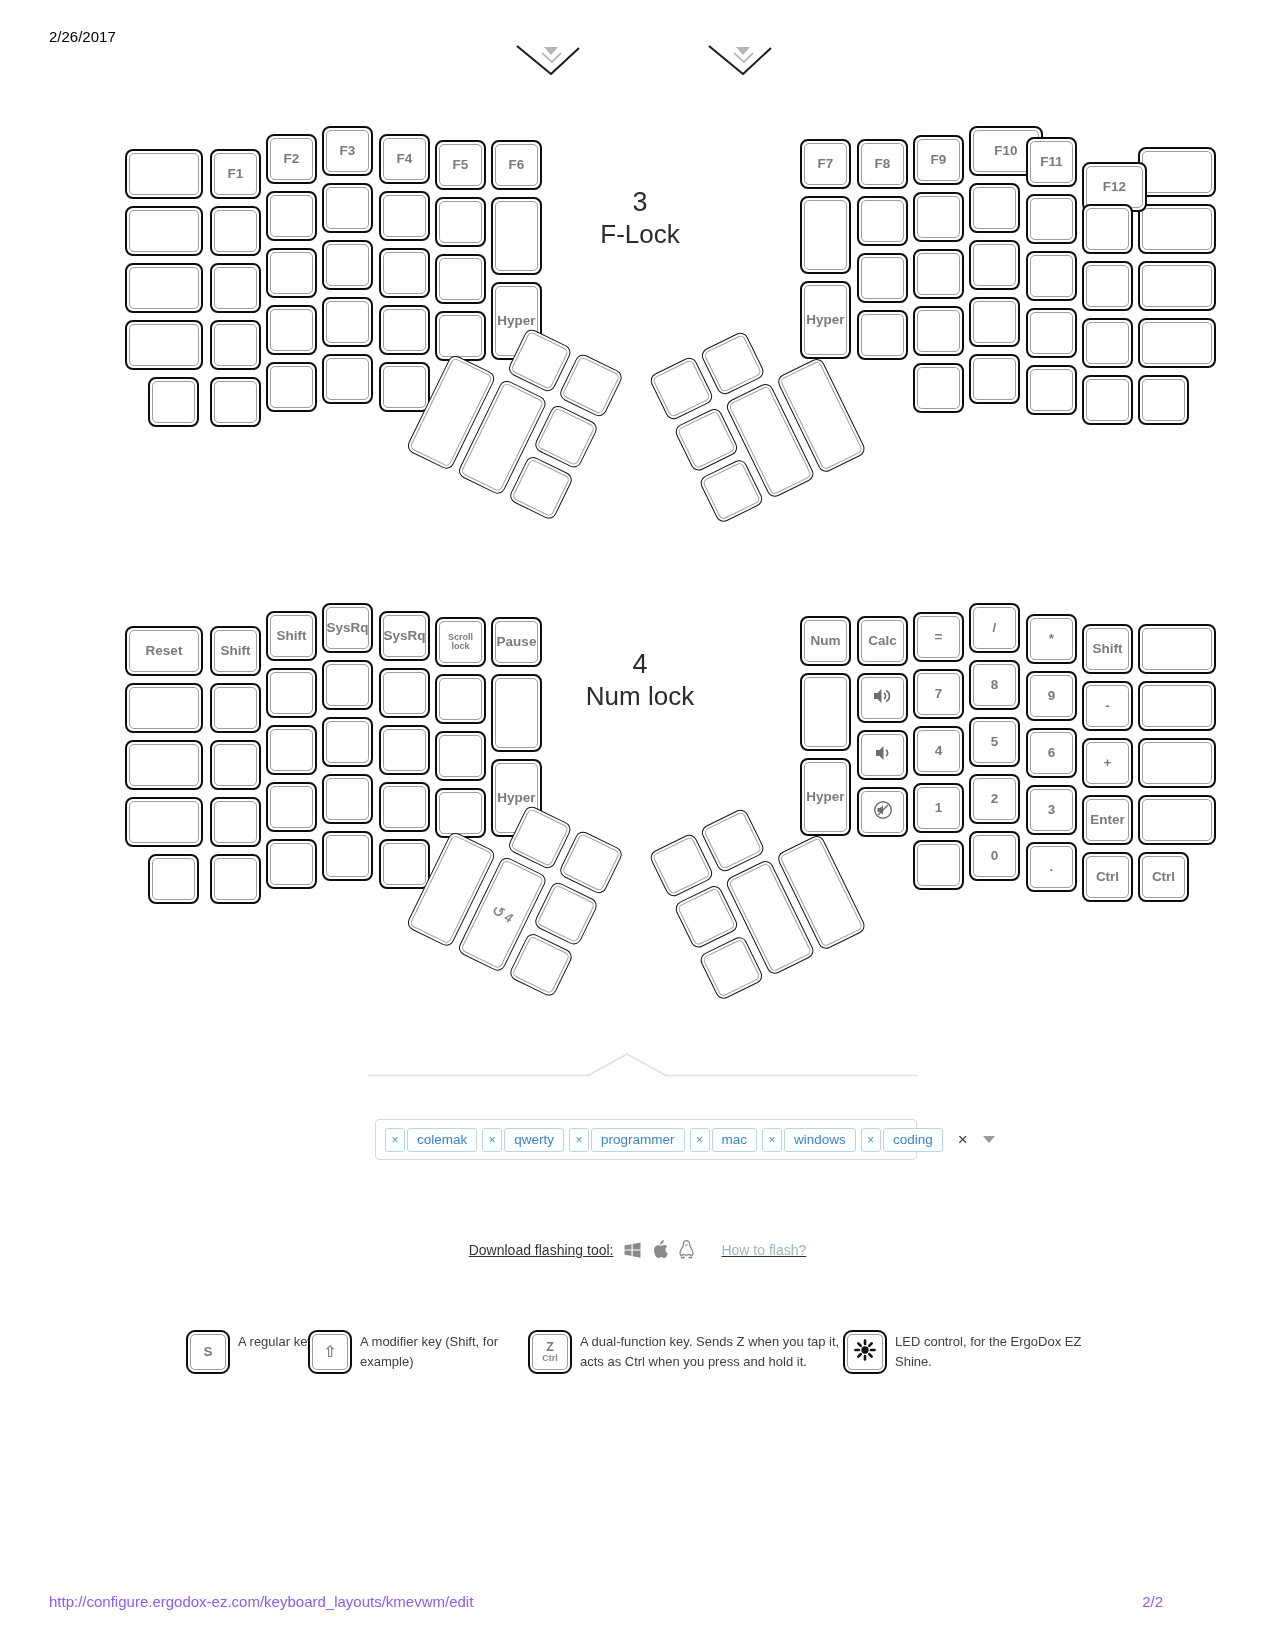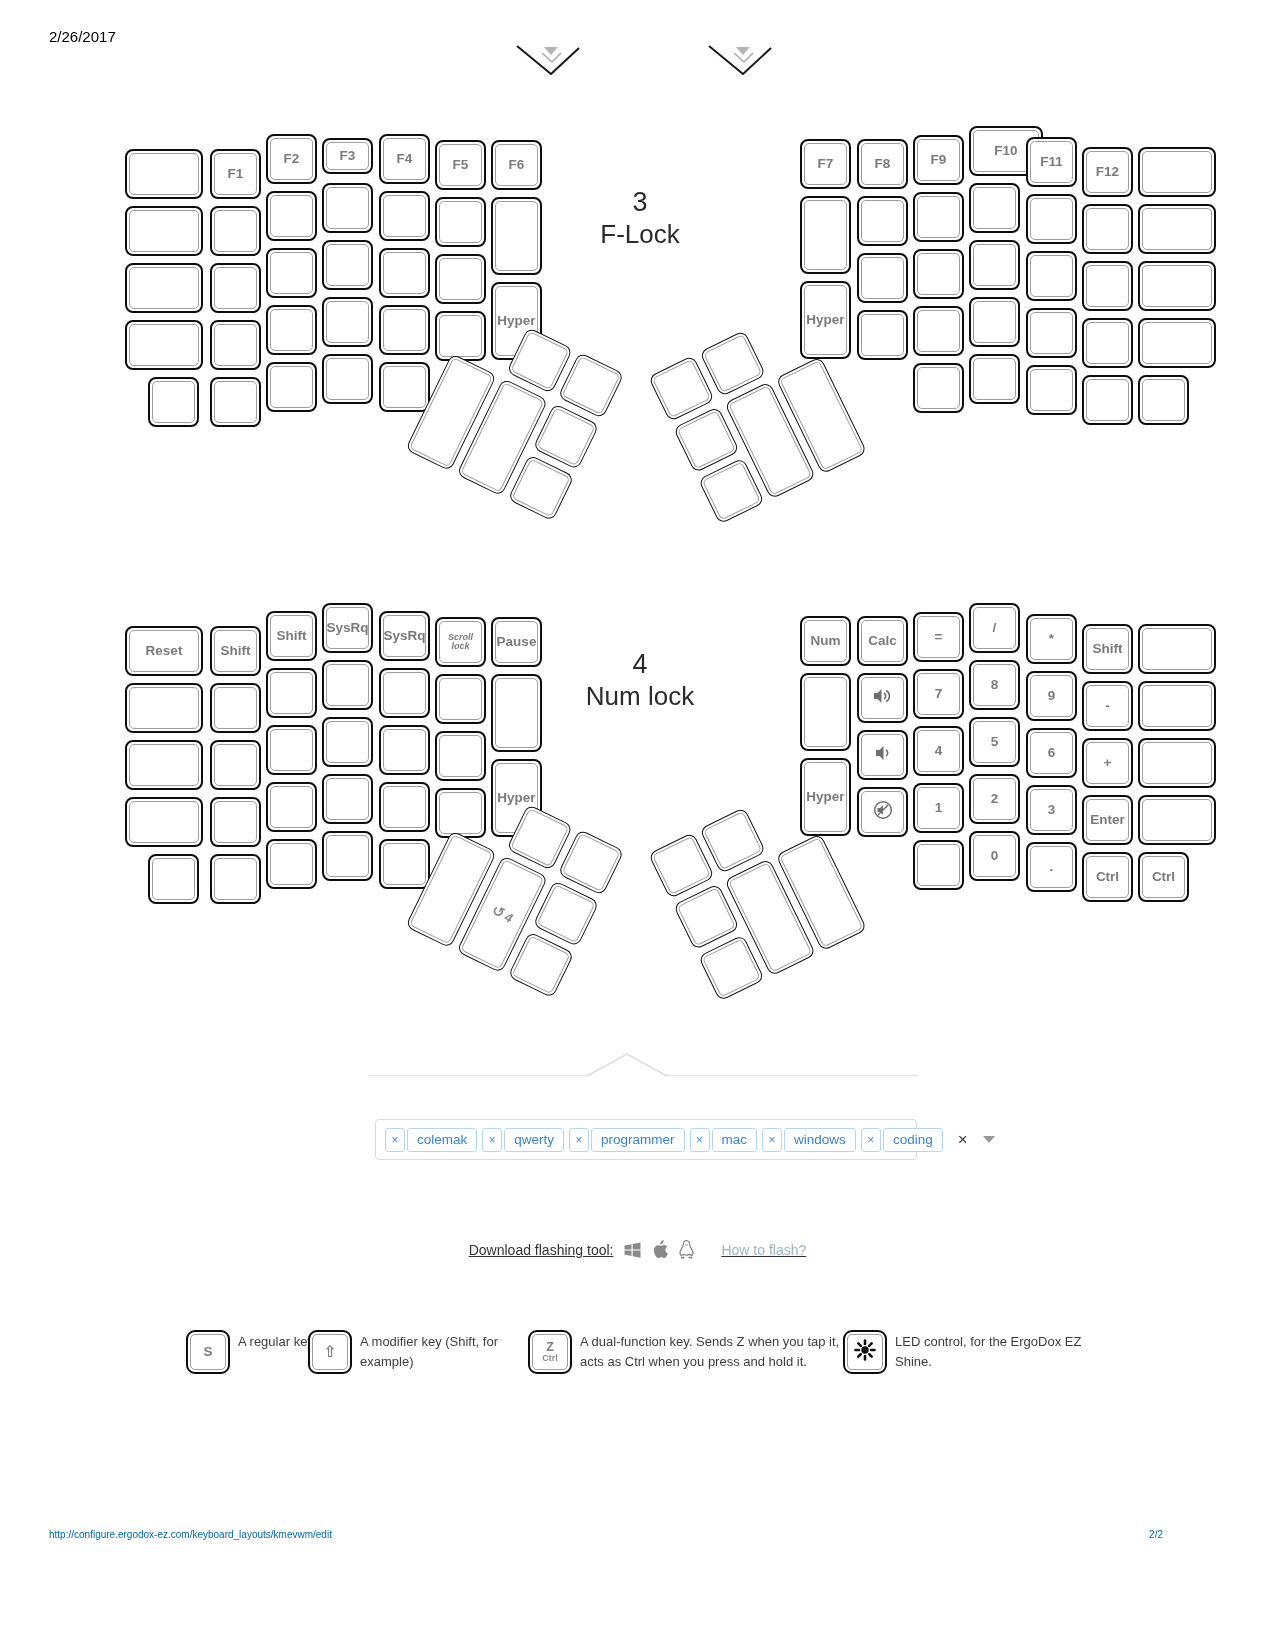"F3" div.key { height: 36px -> 50px; top: 138px -> 126px }
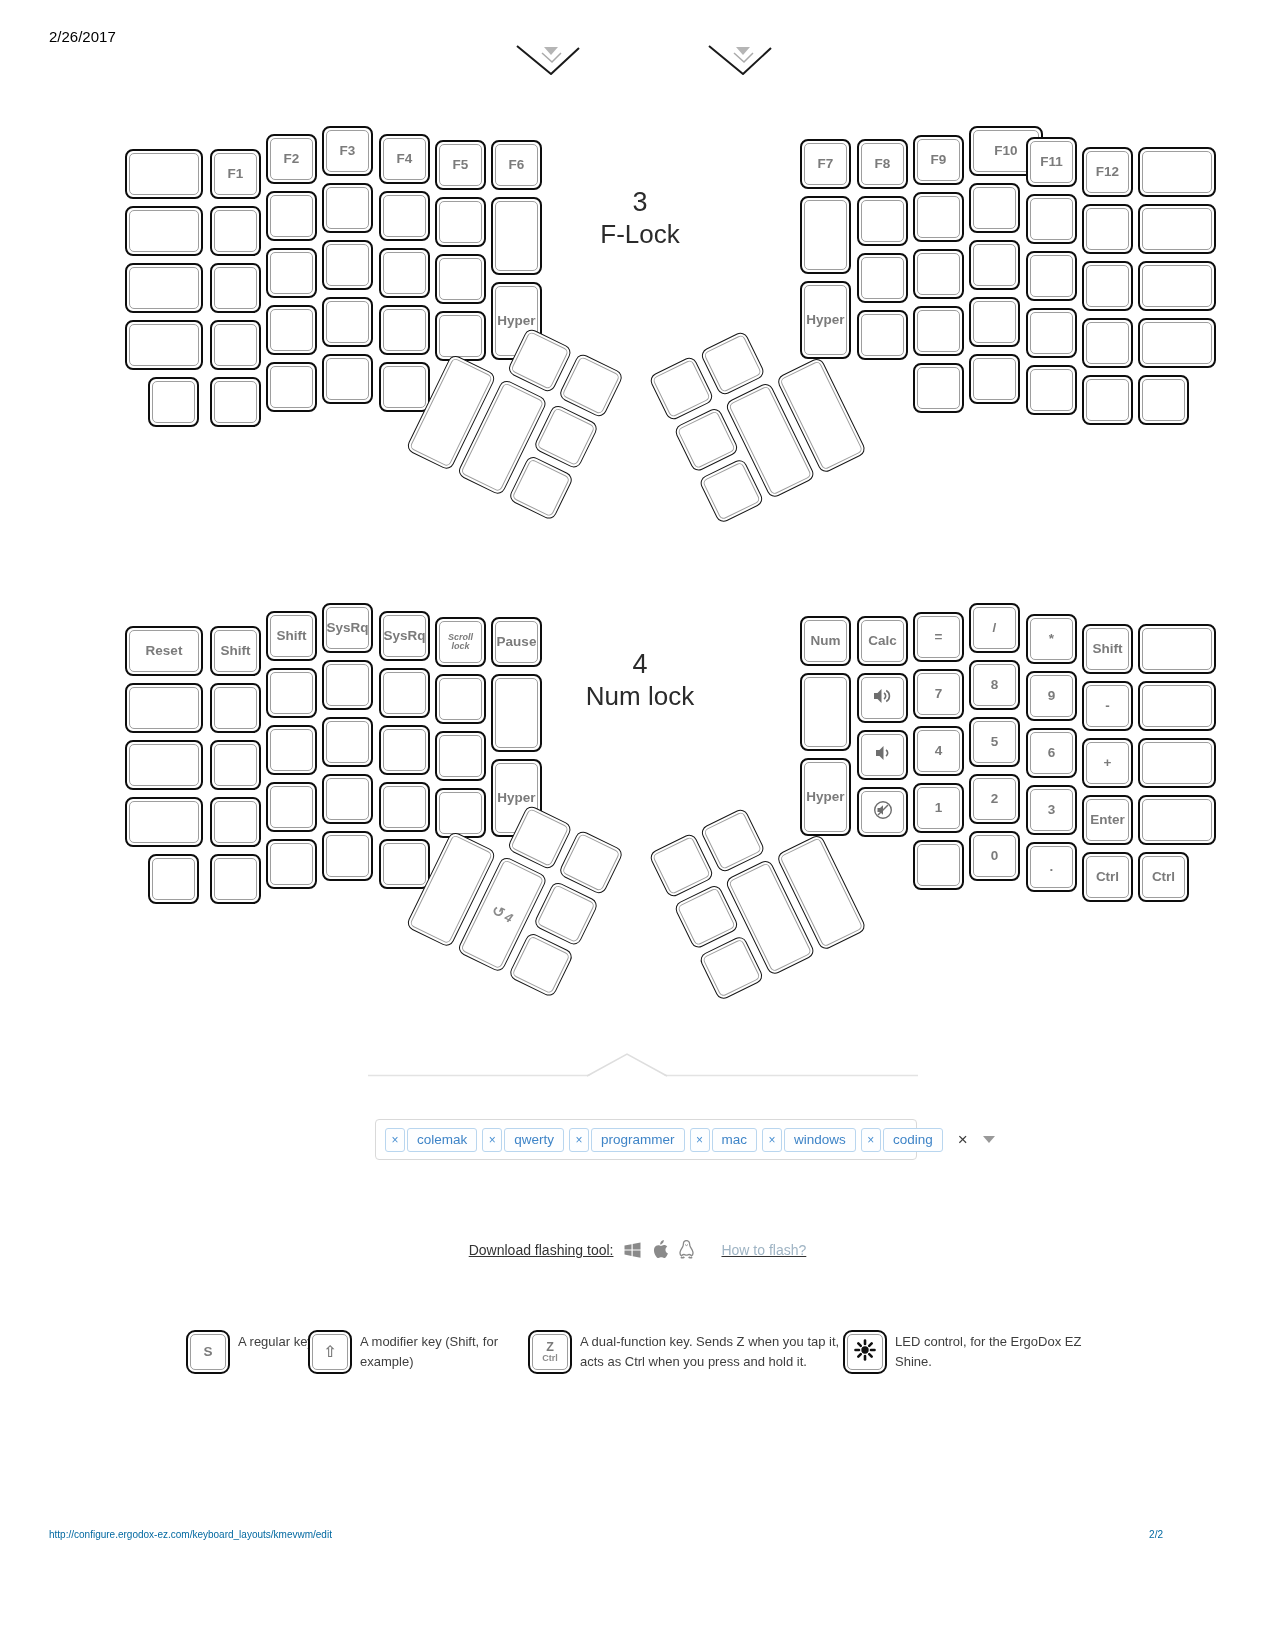"F12" div.key { top: 147px -> 162px; width: 51px -> 65px }
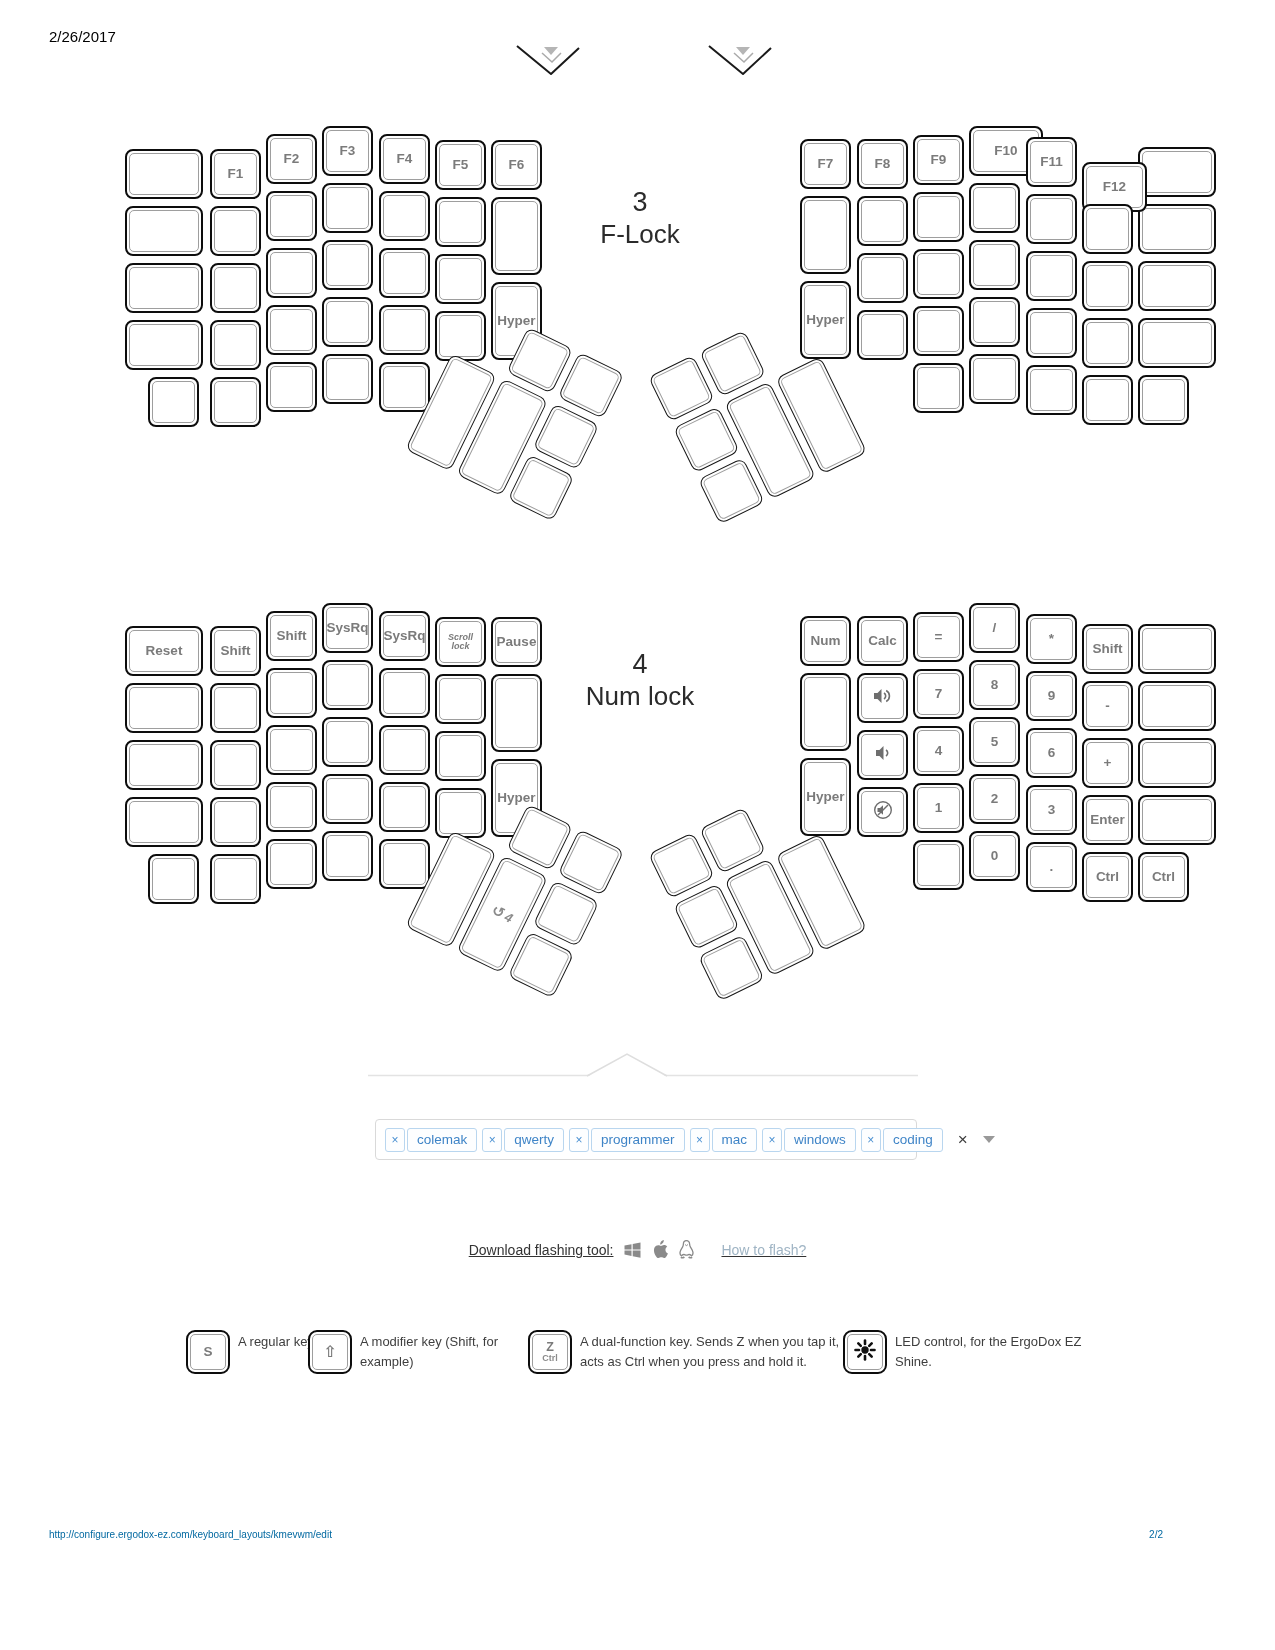"Scroll lock" .klab.ksmall { font-style: italic -> none }
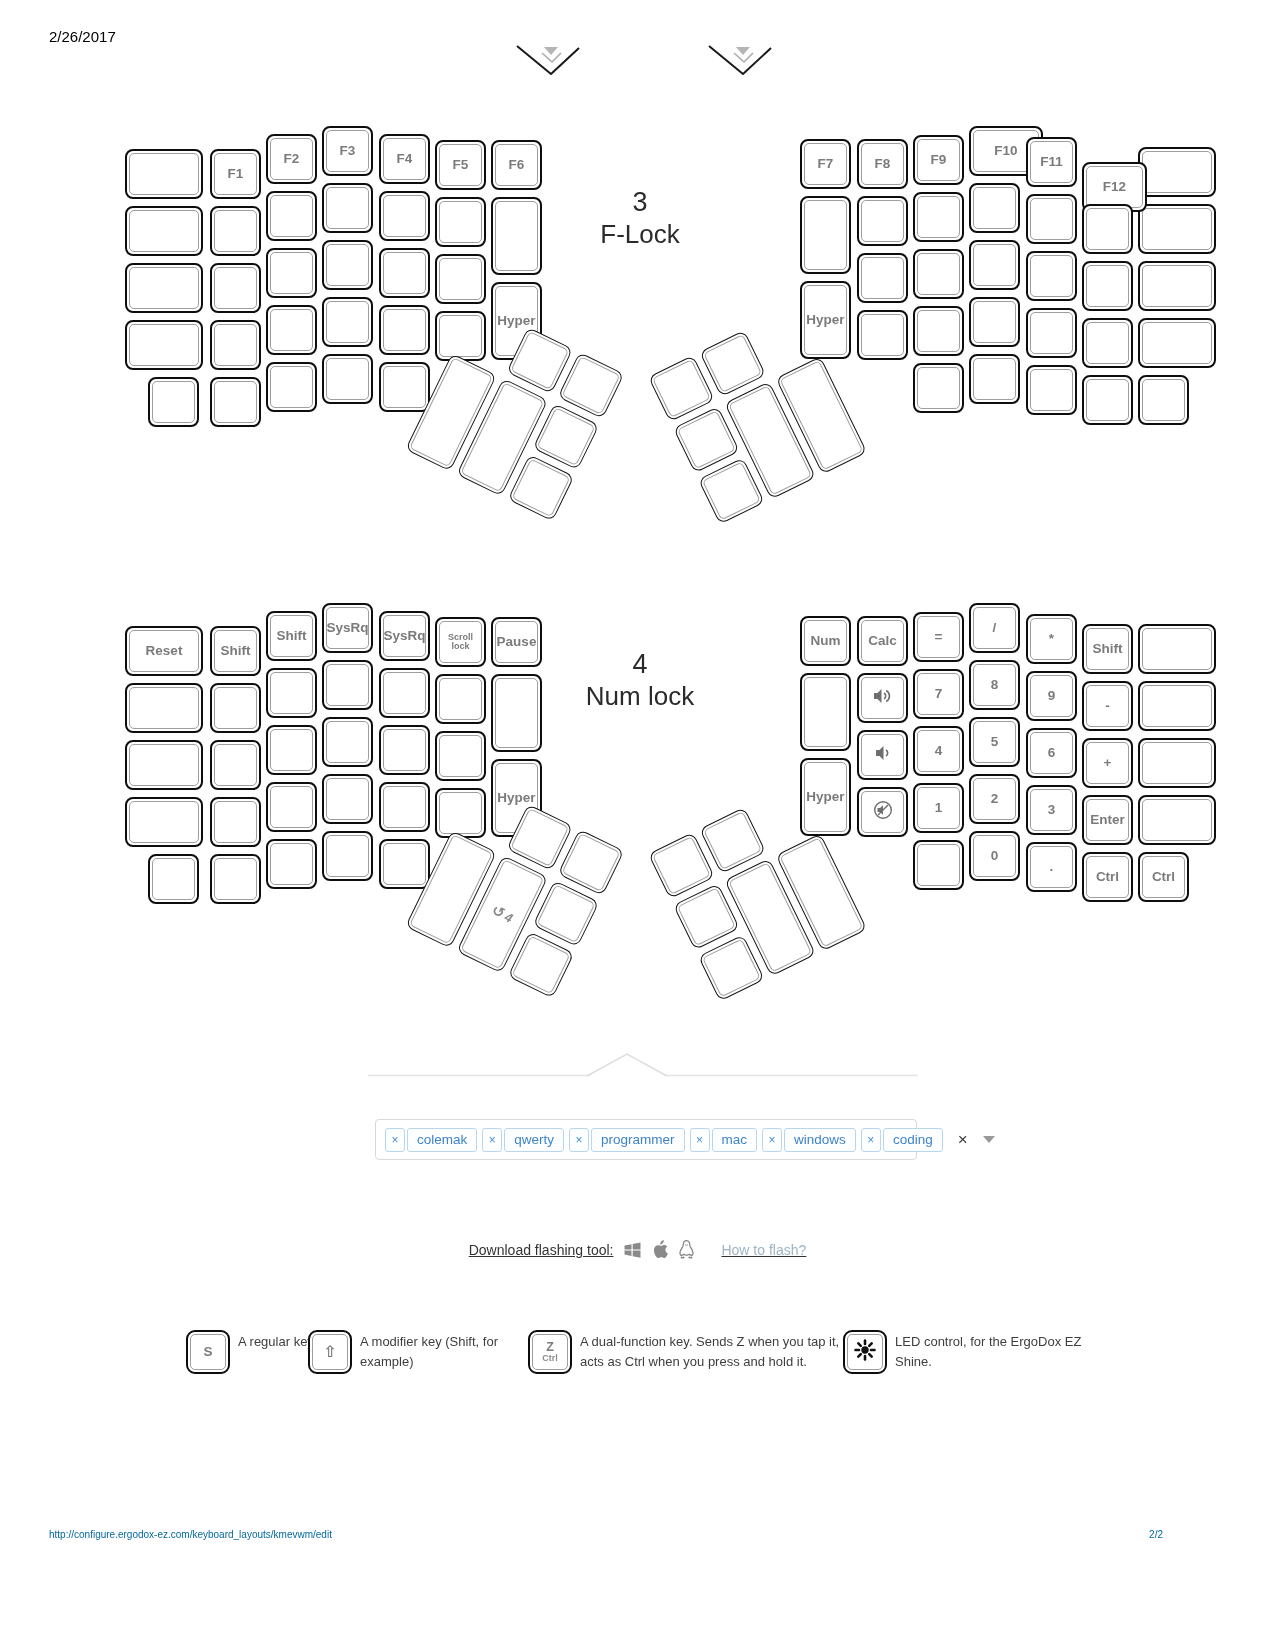"http://configure.ergodox-ez.com/keyboard" .ftr { color: #0369a1 -> #8b5cf6; font-size: 10px -> 15px; top: 1529px -> 1593px }
